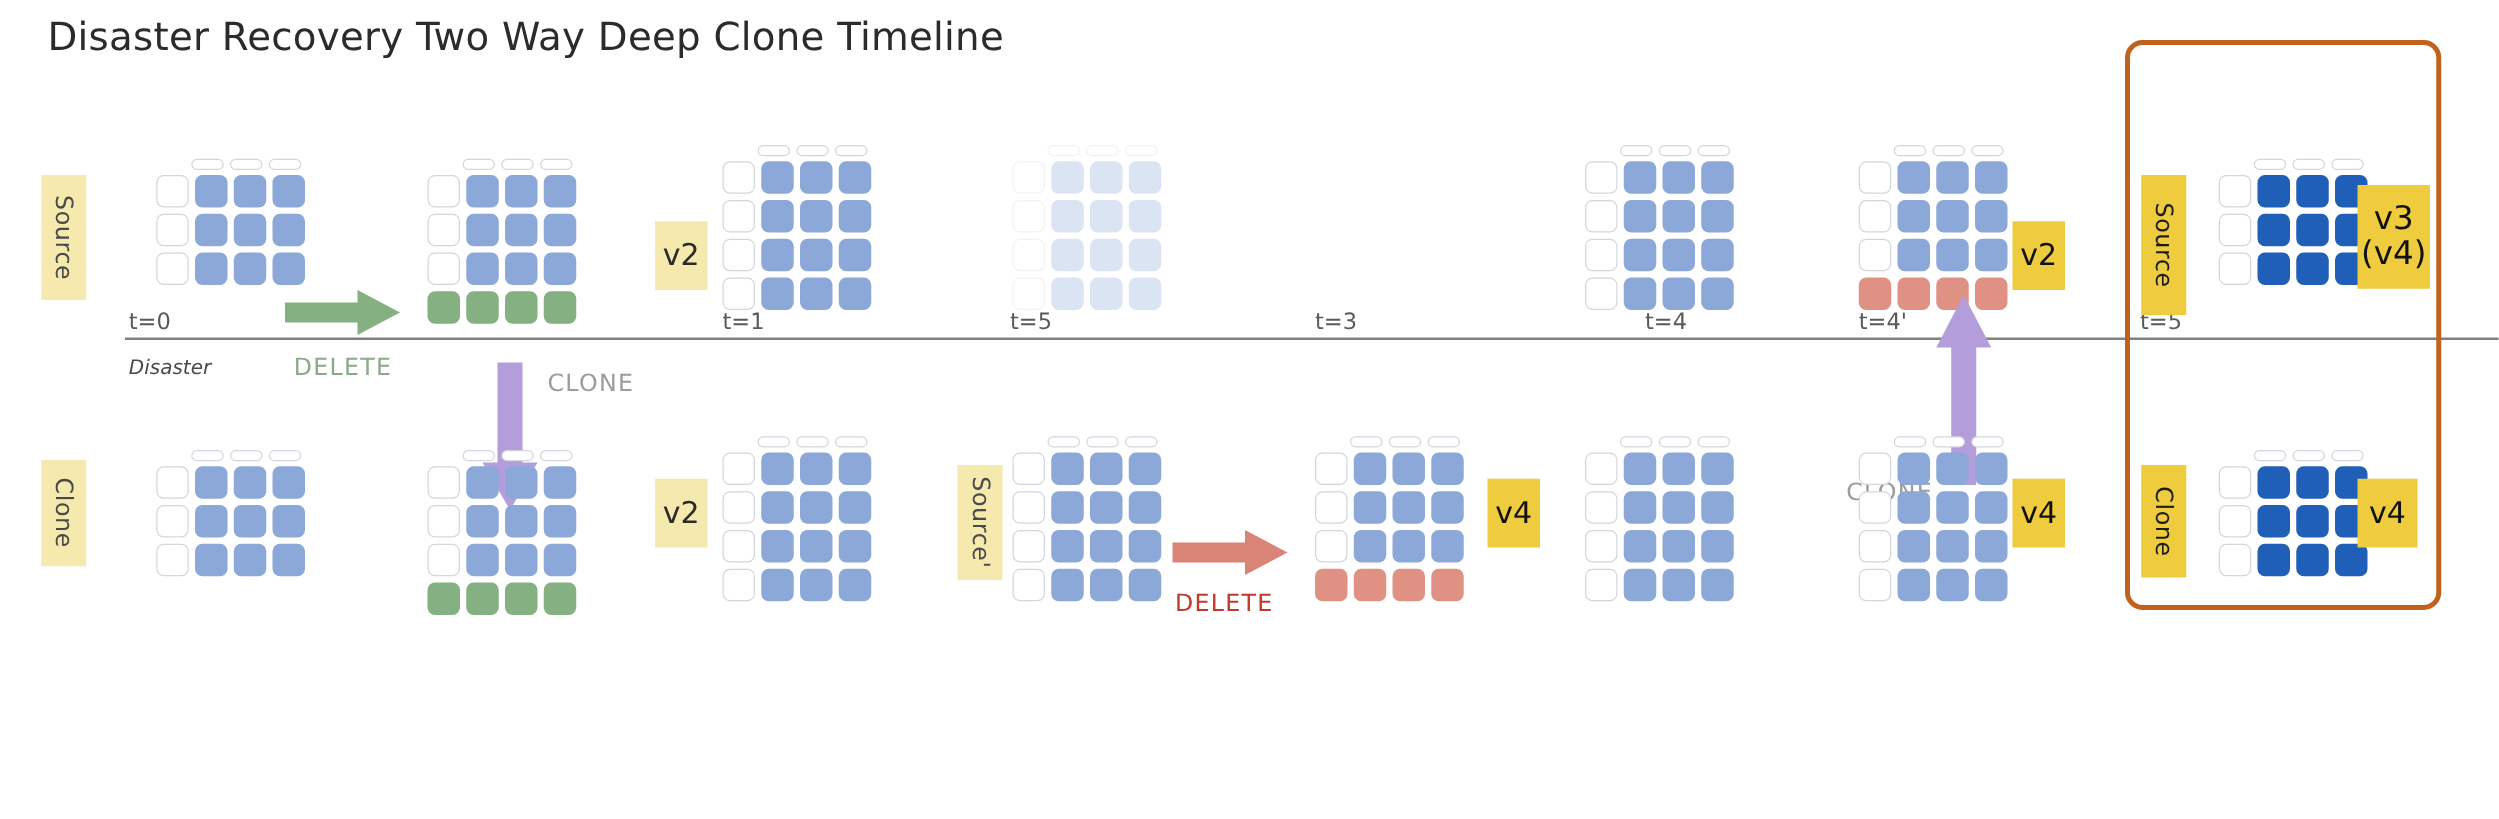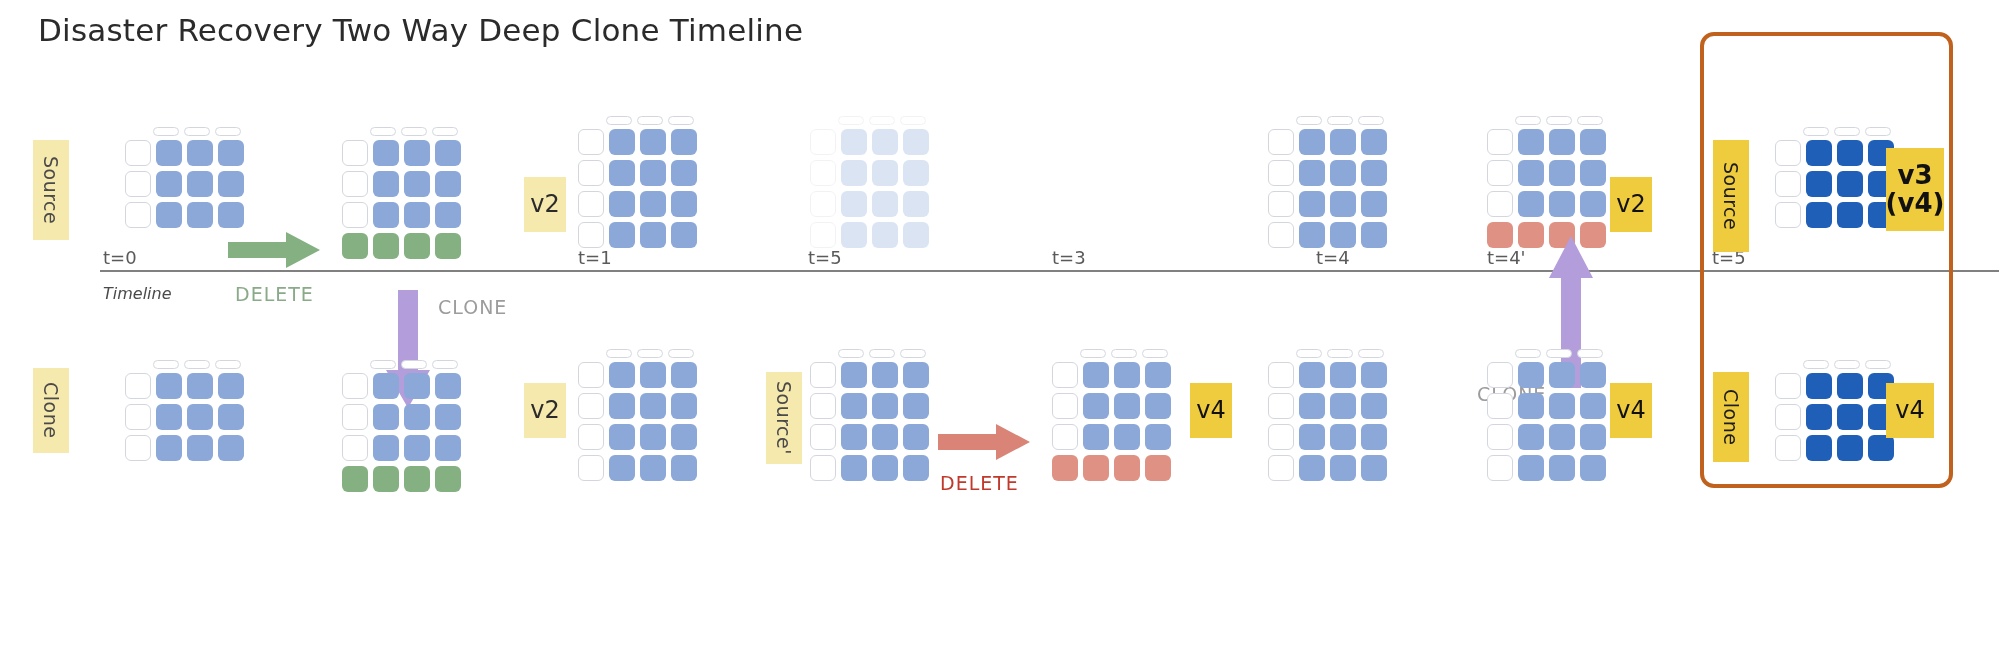"v3" div.vbadge { font-weight: bold -> none }
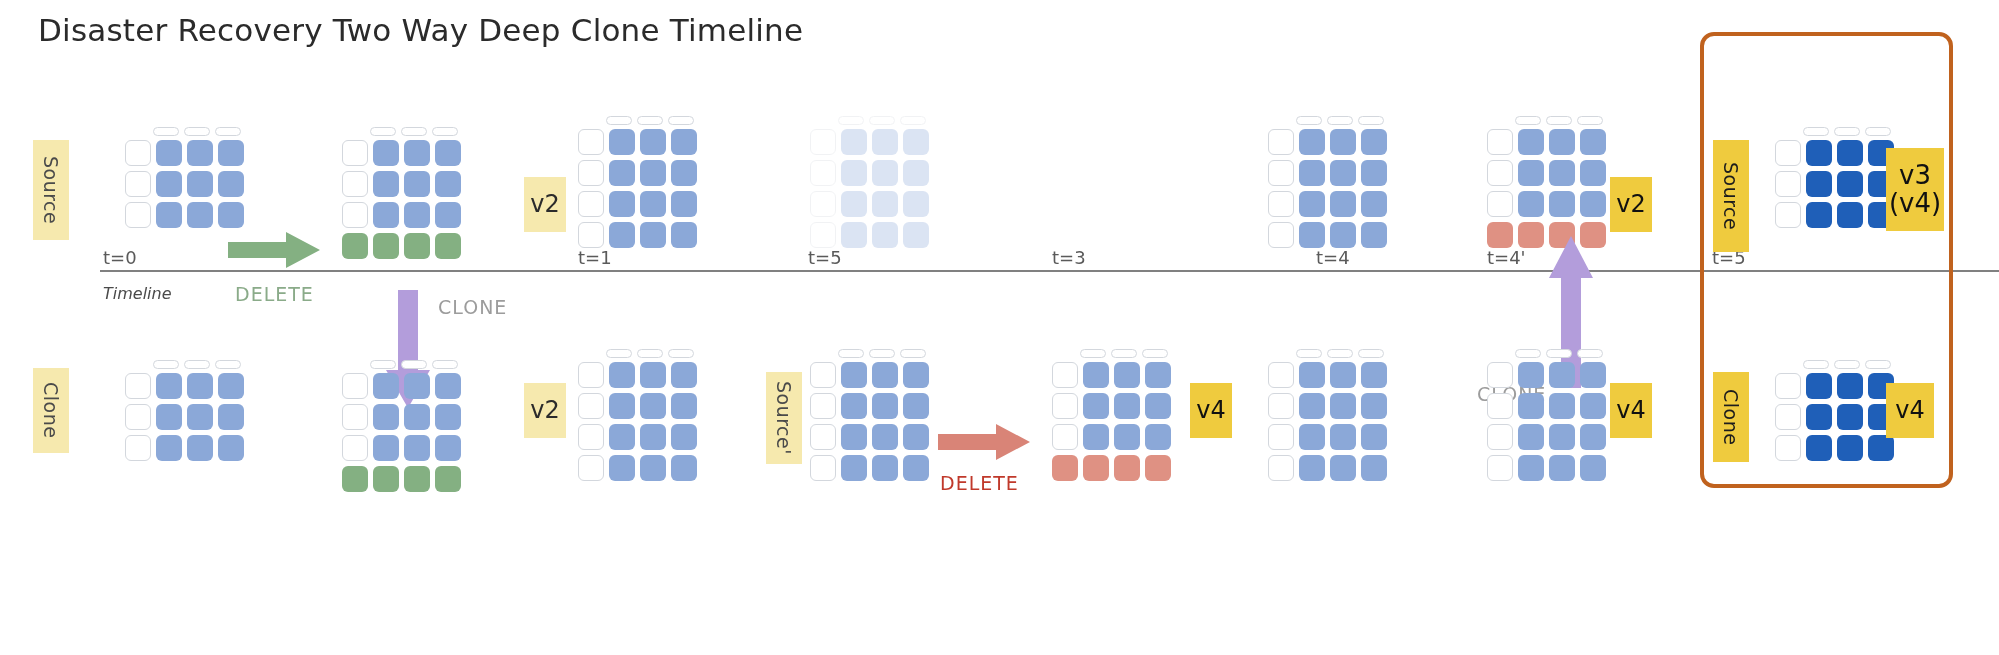"Timeline" div.axis-caption { text: Timeline -> Disaster }
